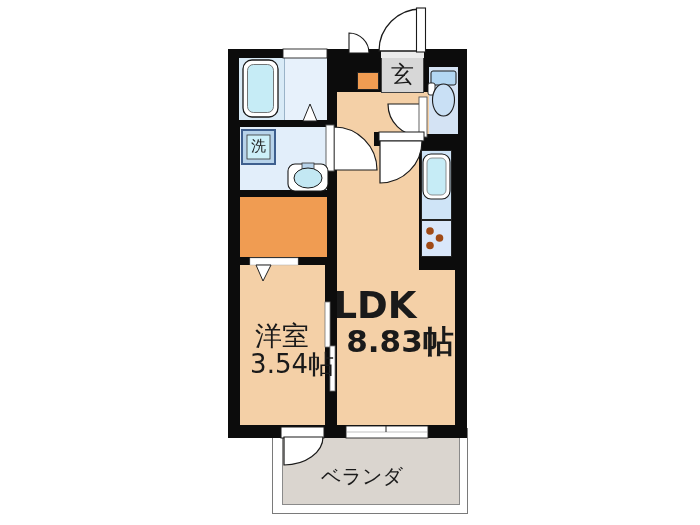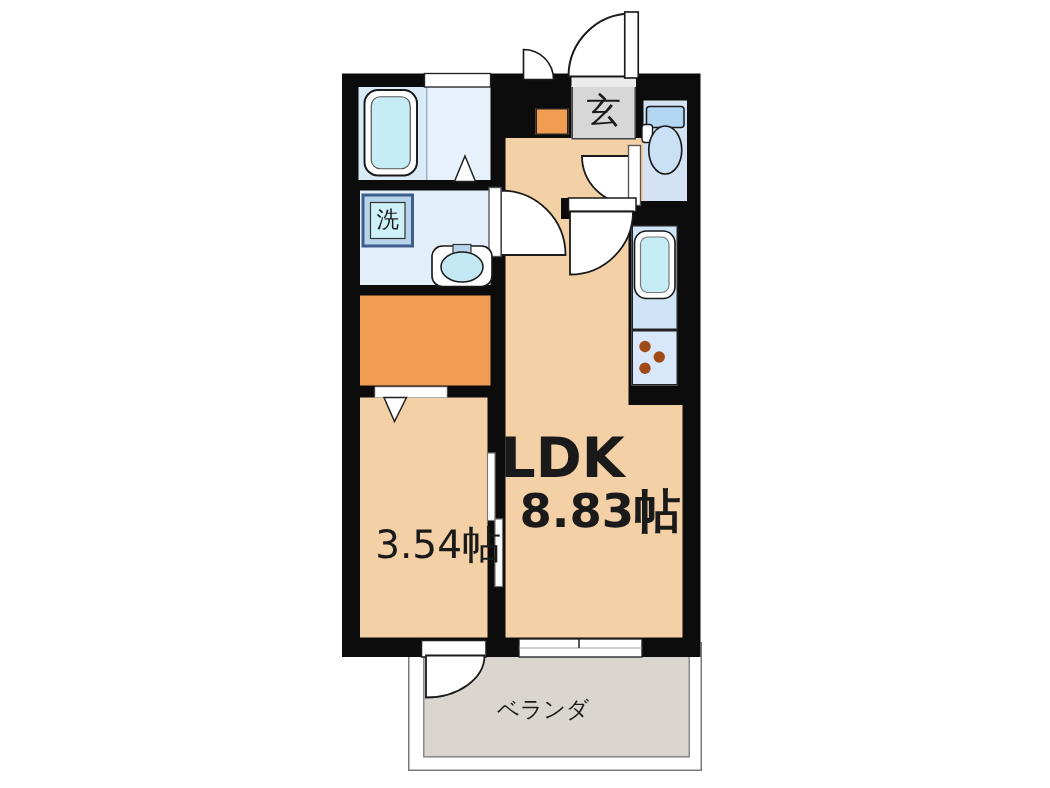"洋室" div.lbl { html: none -> <div>洋室</div> }
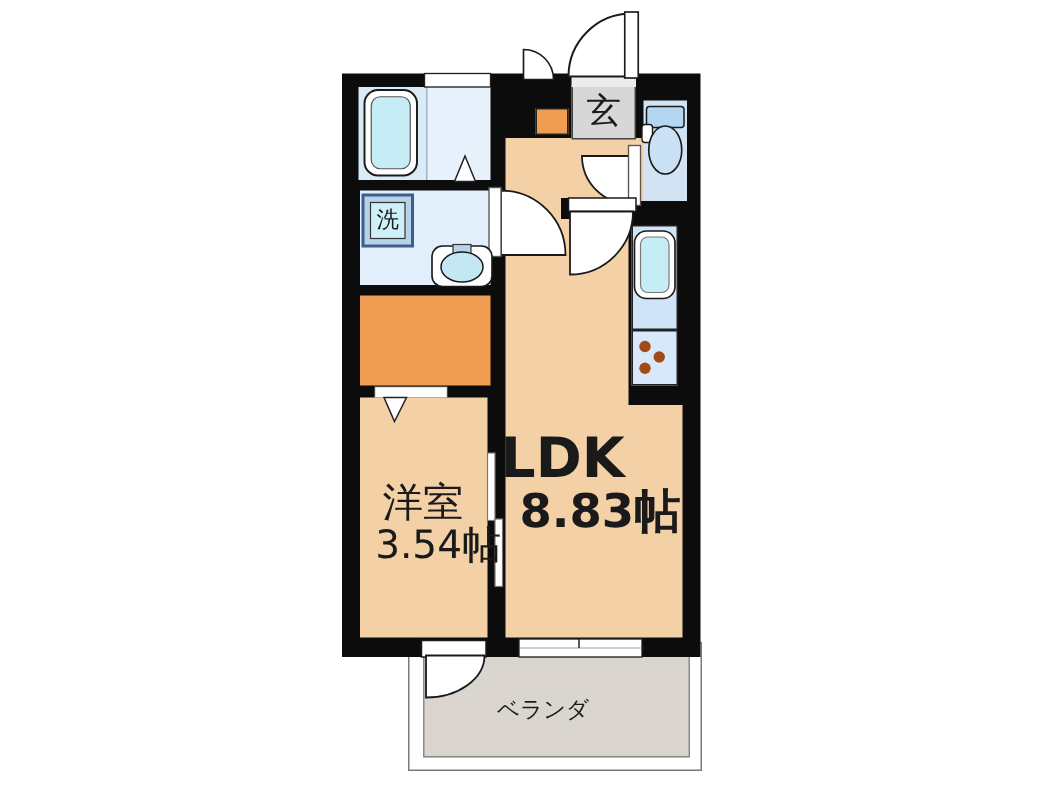"ベランダ" .lbl-balcony { font-size: 15px -> 20px }
